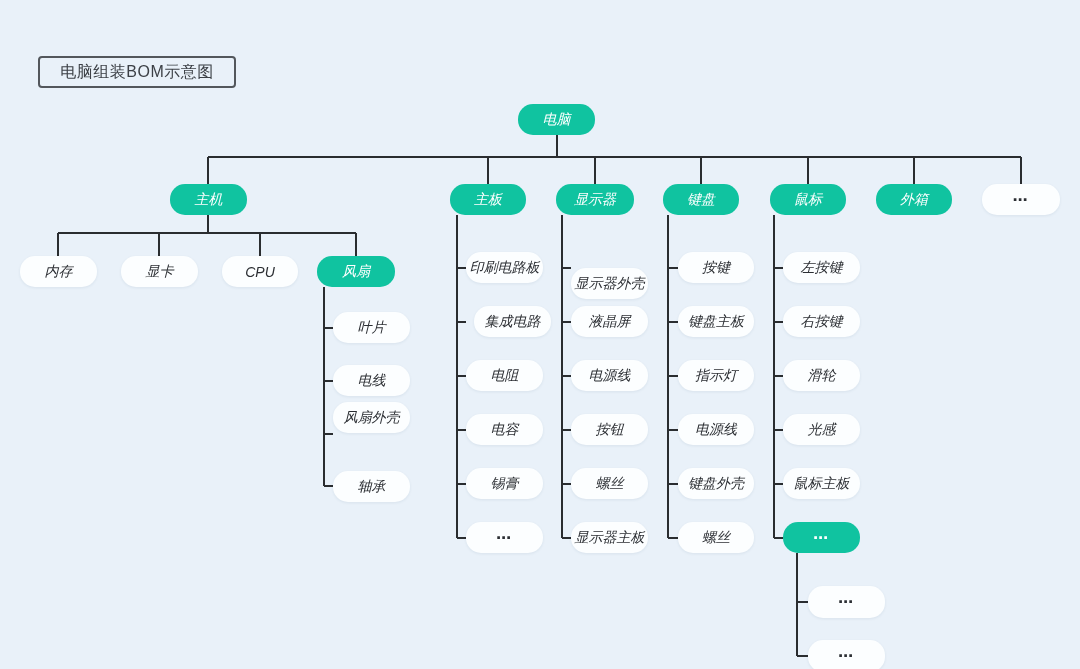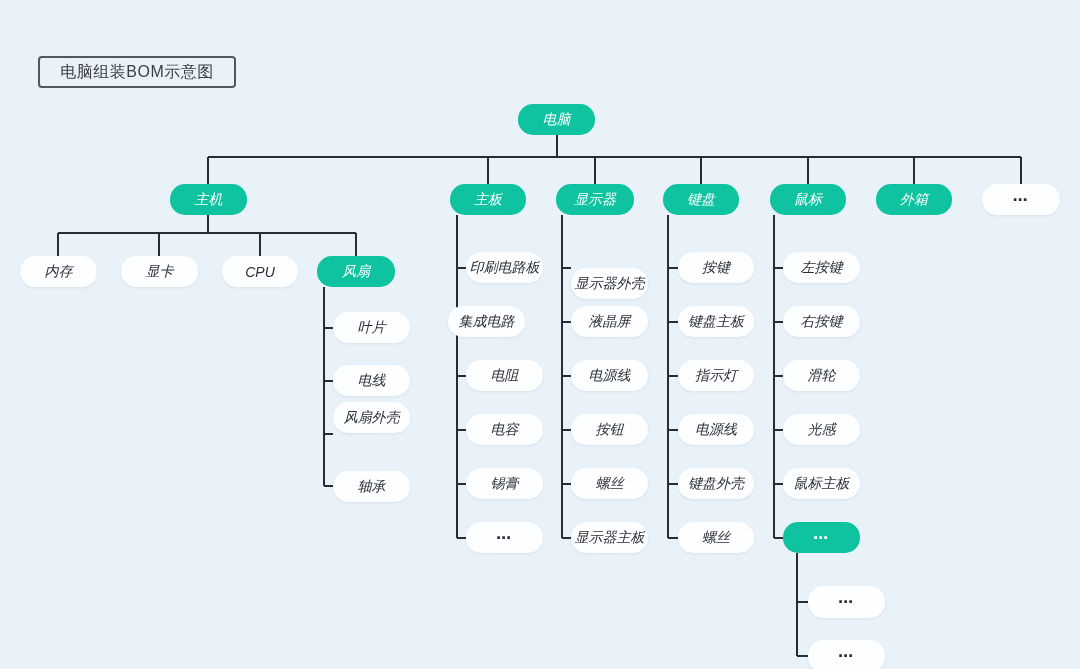"集成电路" div.node { left: 448px -> 474px }
